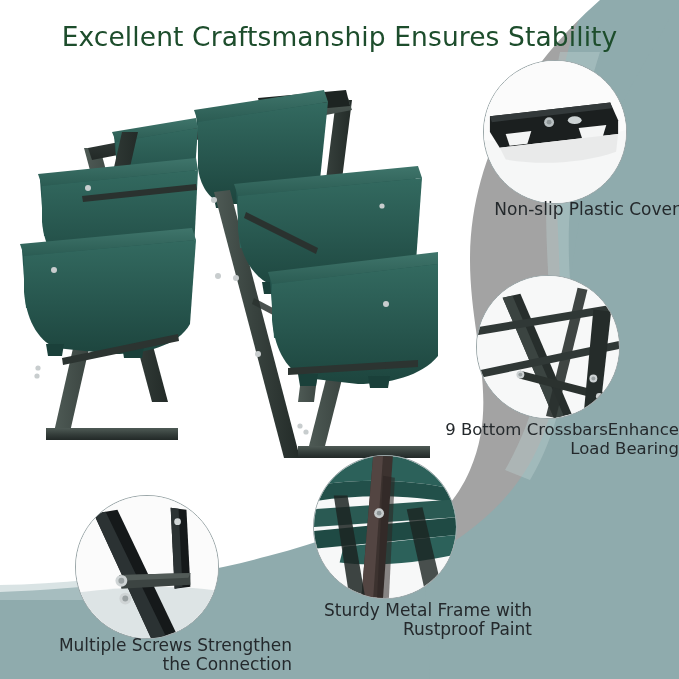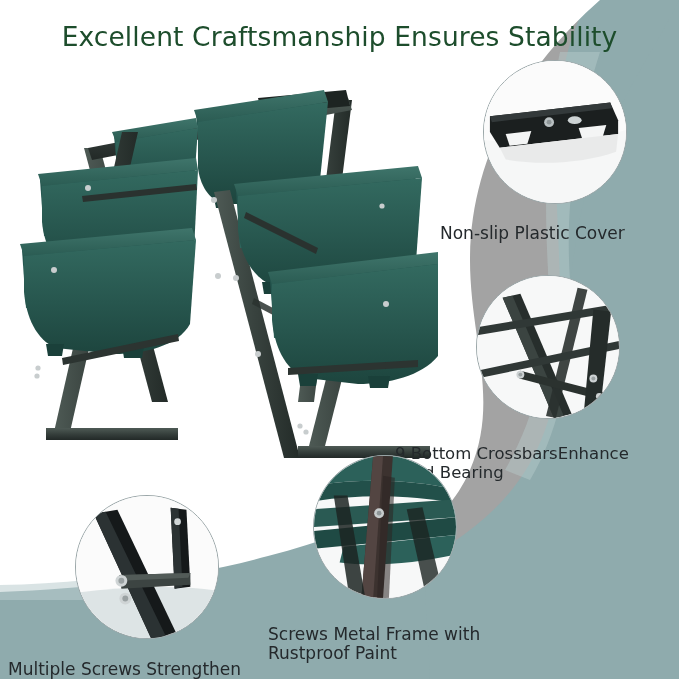"Non-slip Plastic Cover" .caption { margin-top: 24px -> none; text-align: left -> right }
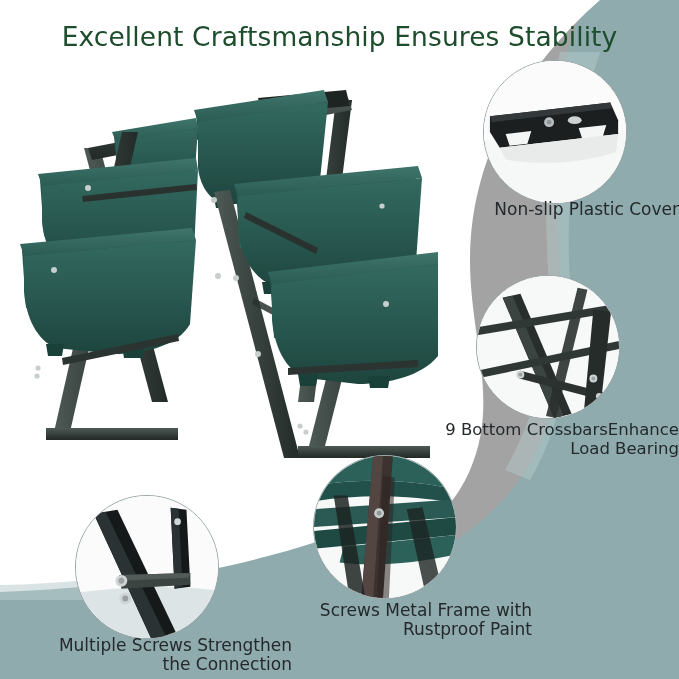"Screws Metal Frame with" div.caption { text: Screws -> Sturdy }
